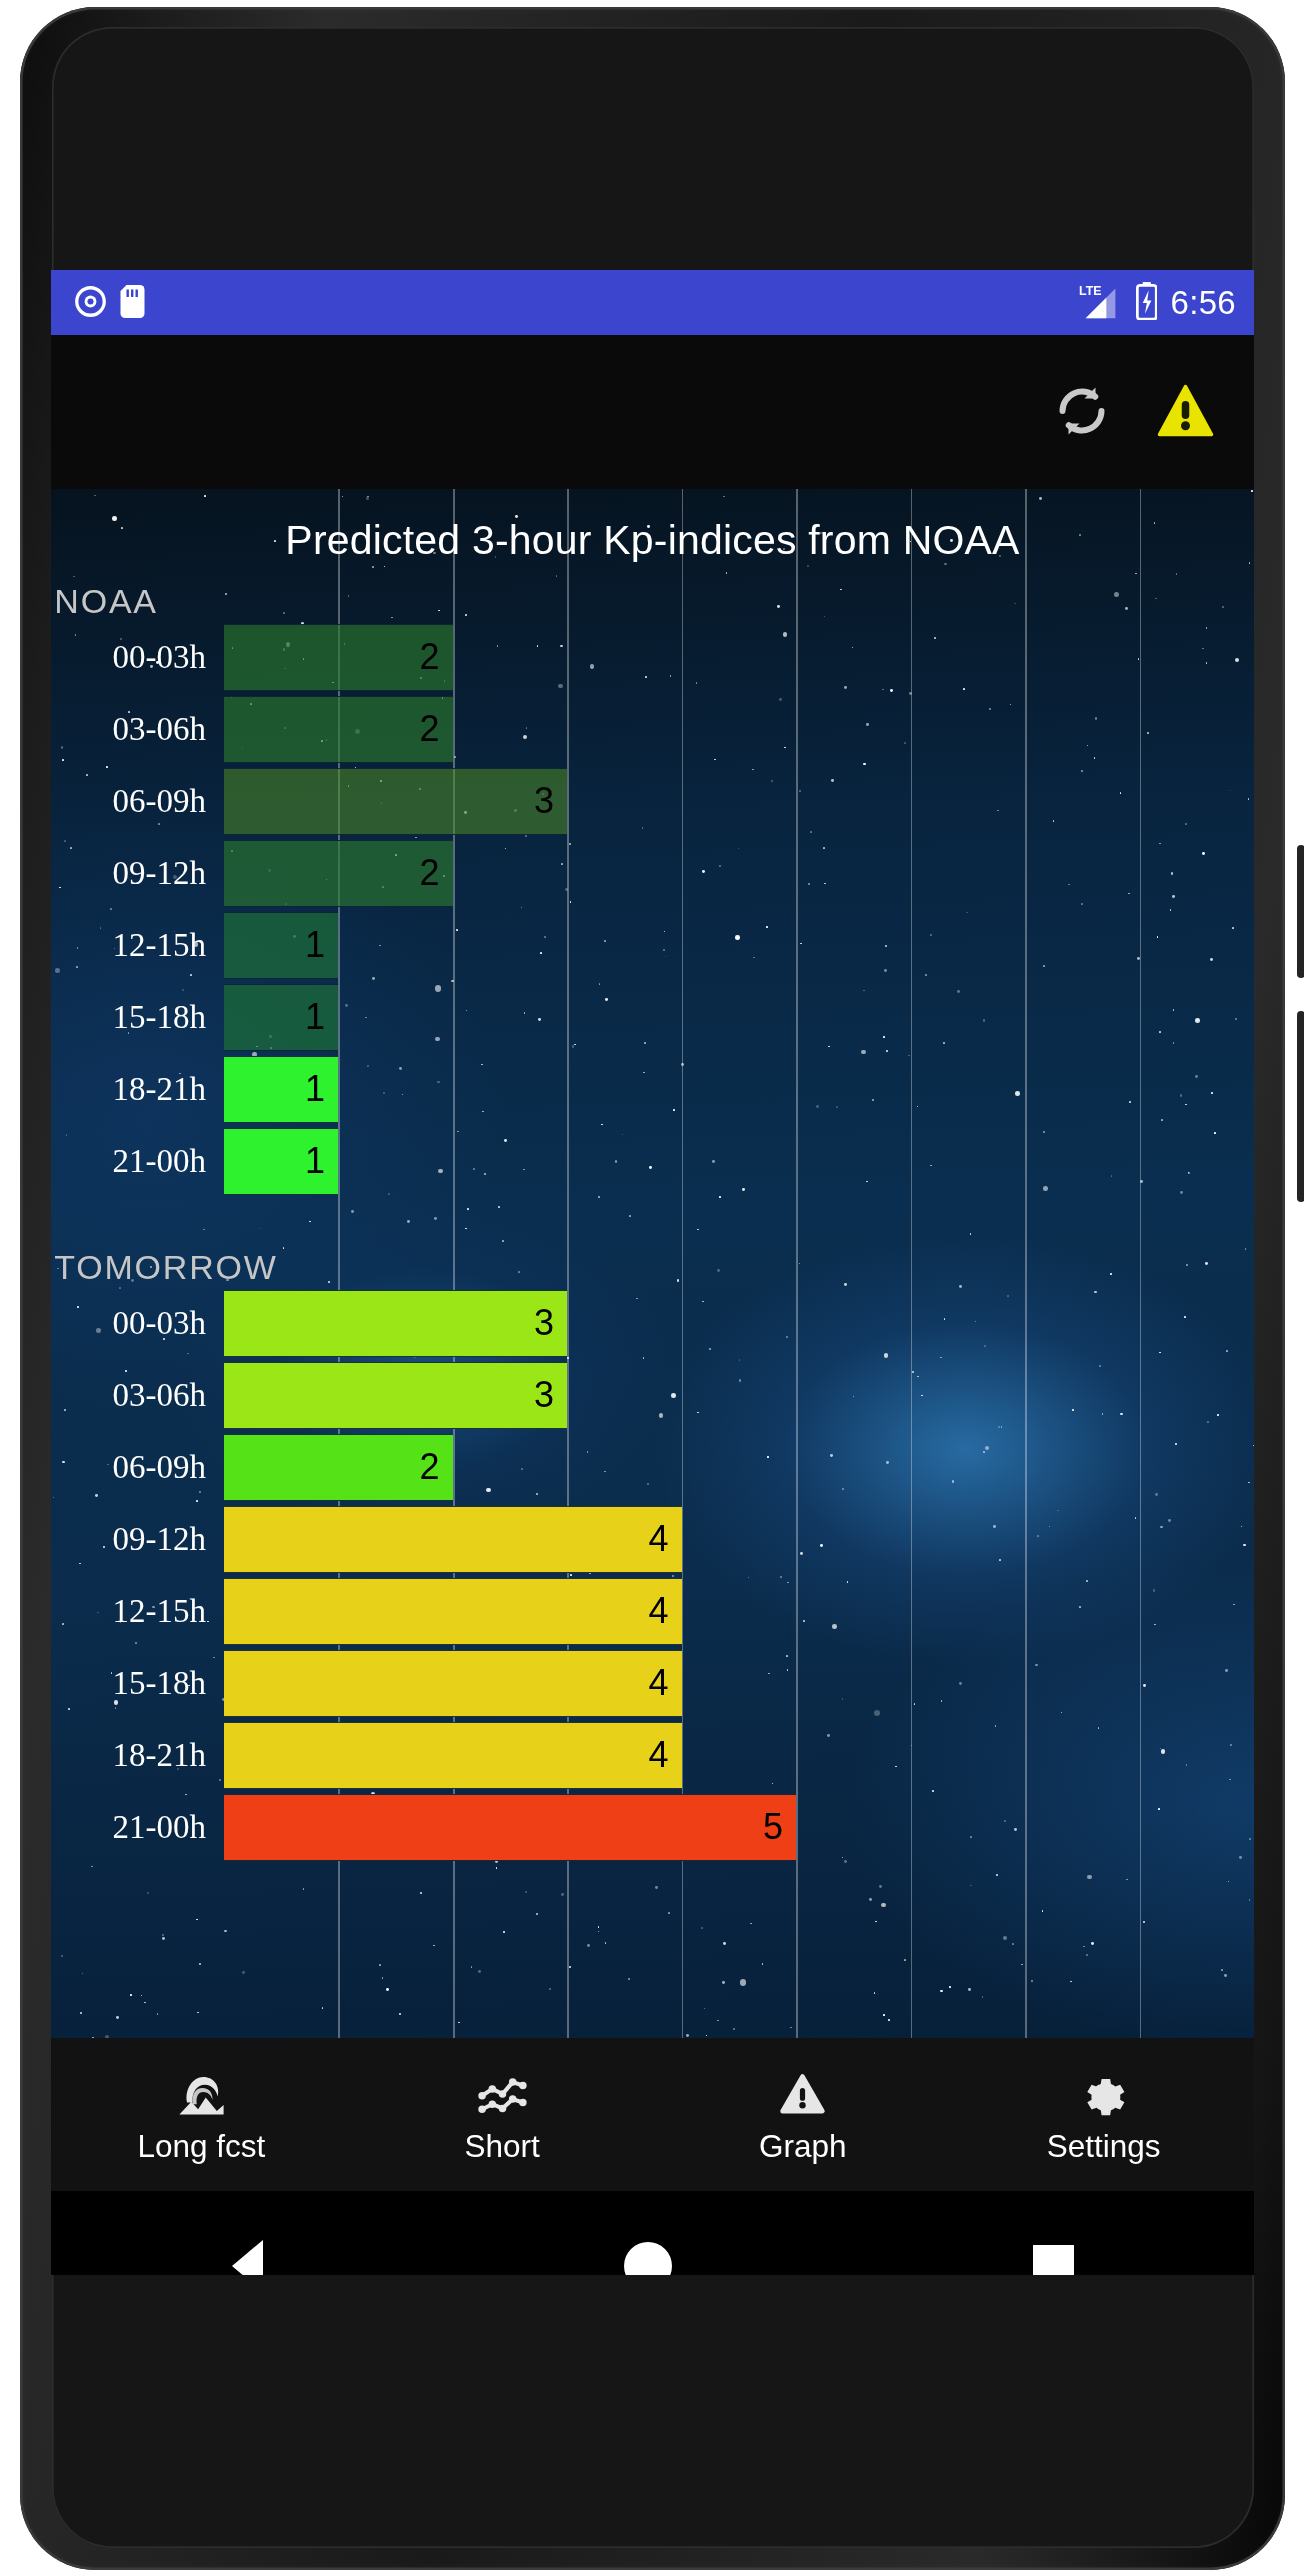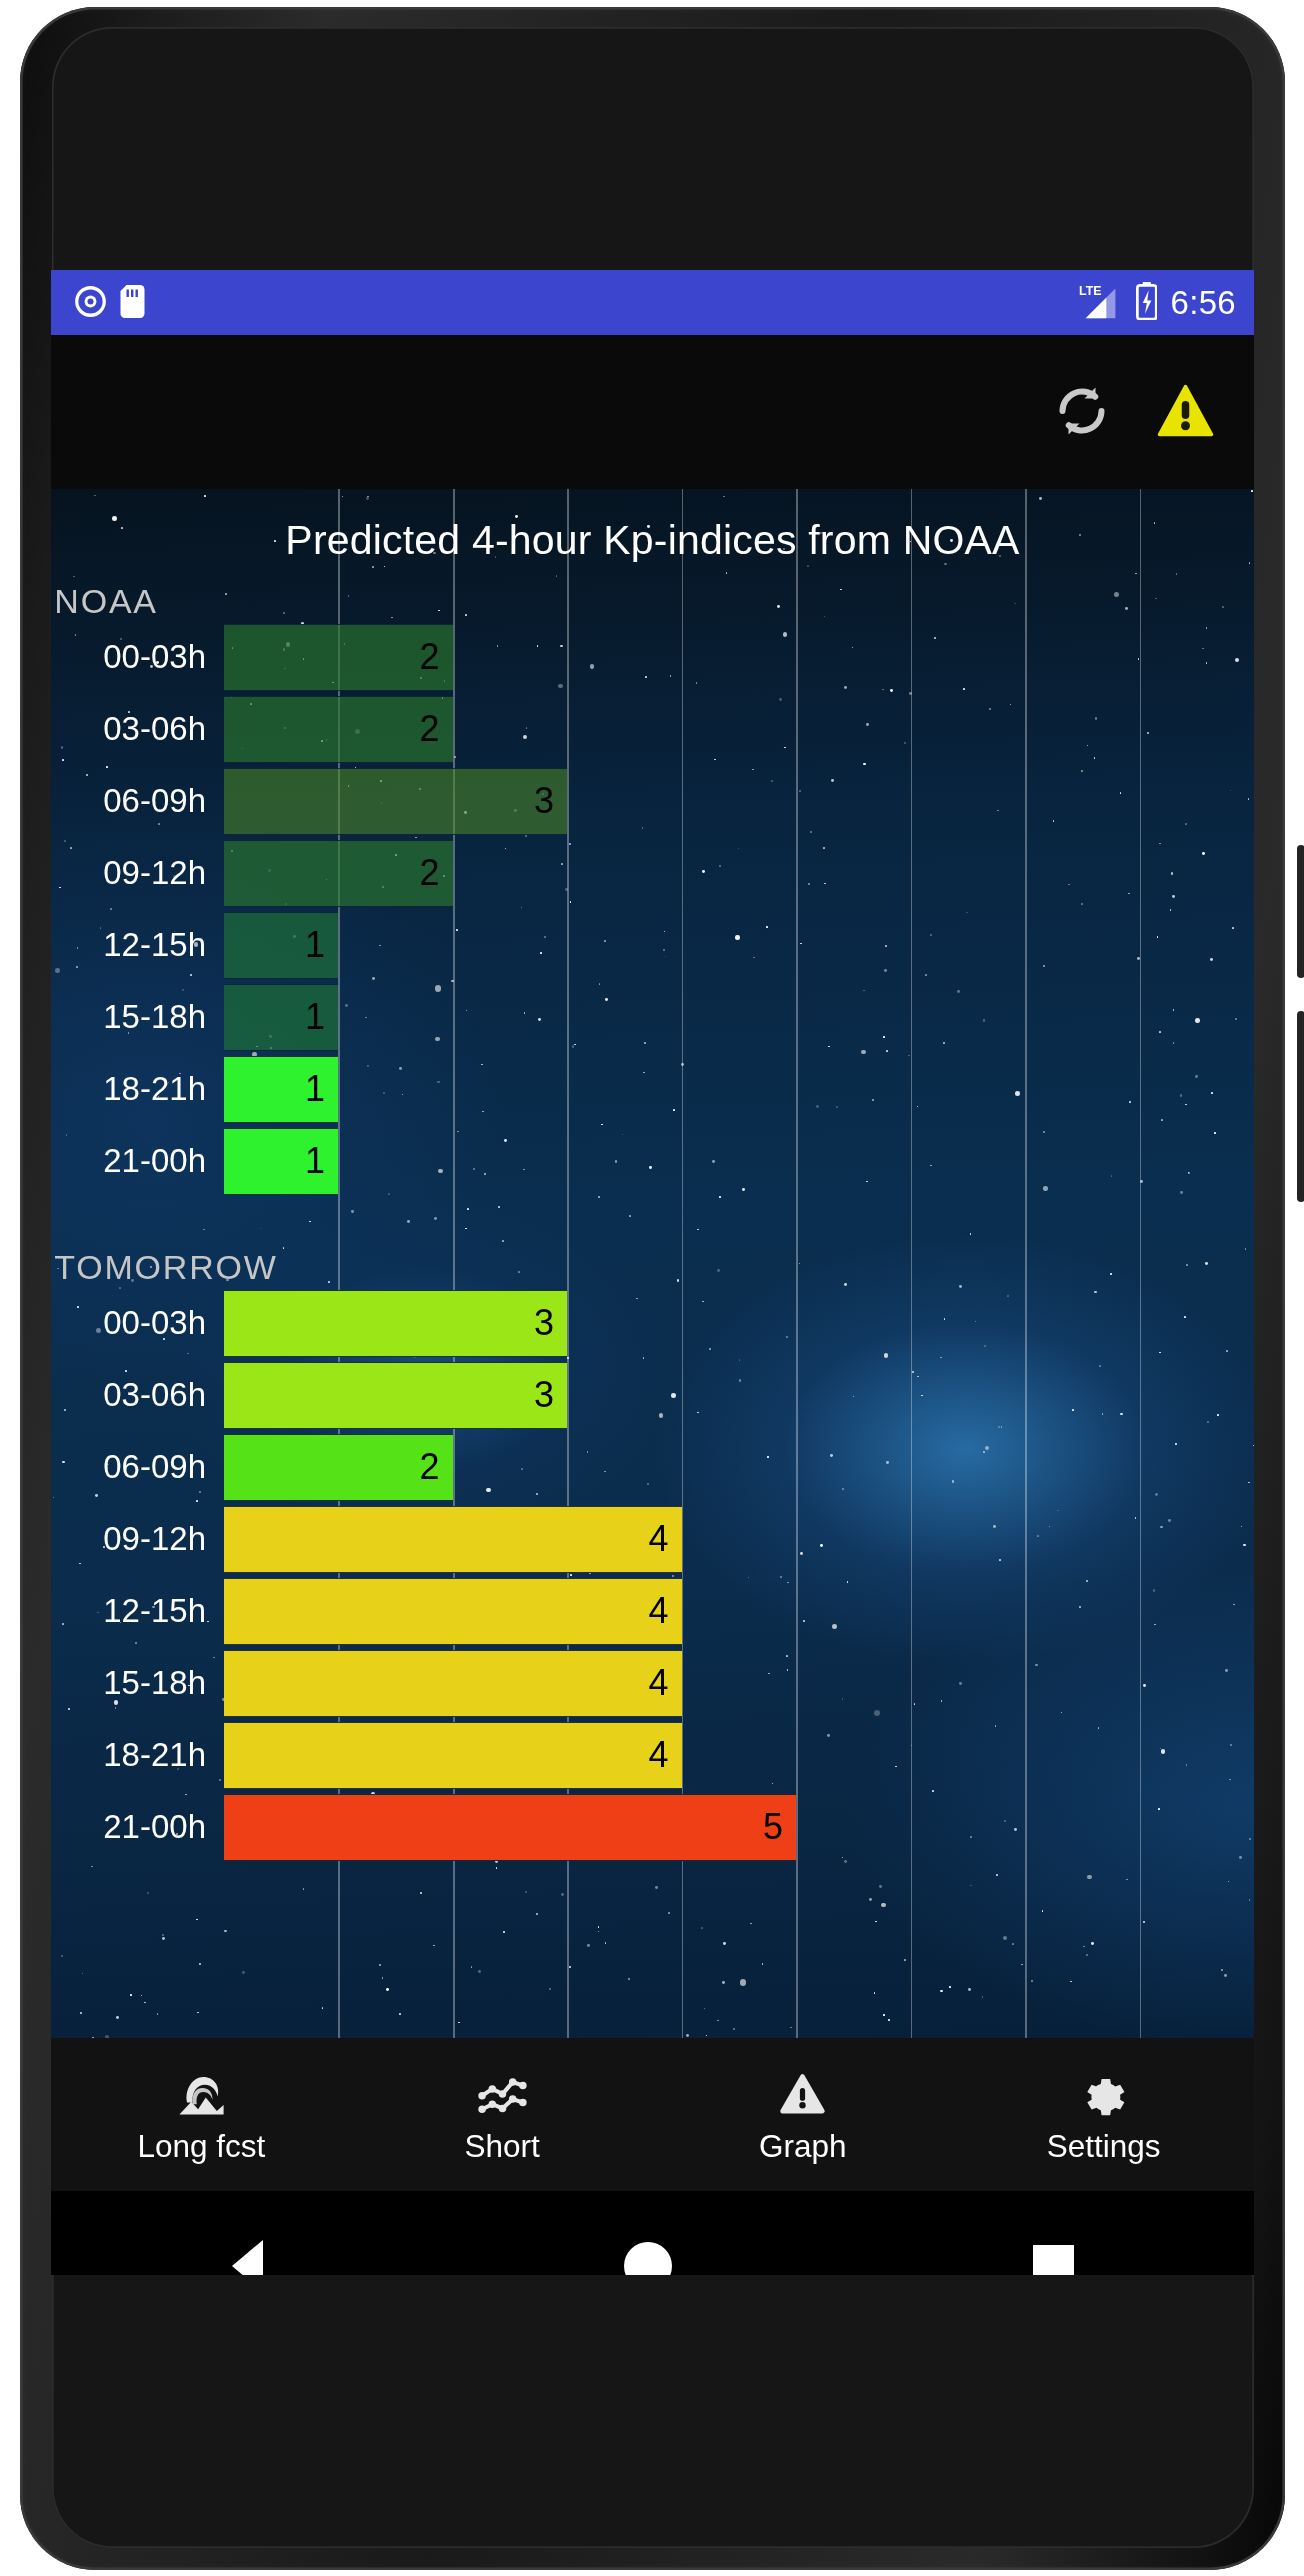"Predicted 4-hour Kp-indices from NOAA" div.chart-title { text: 4-hour -> 3-hour }
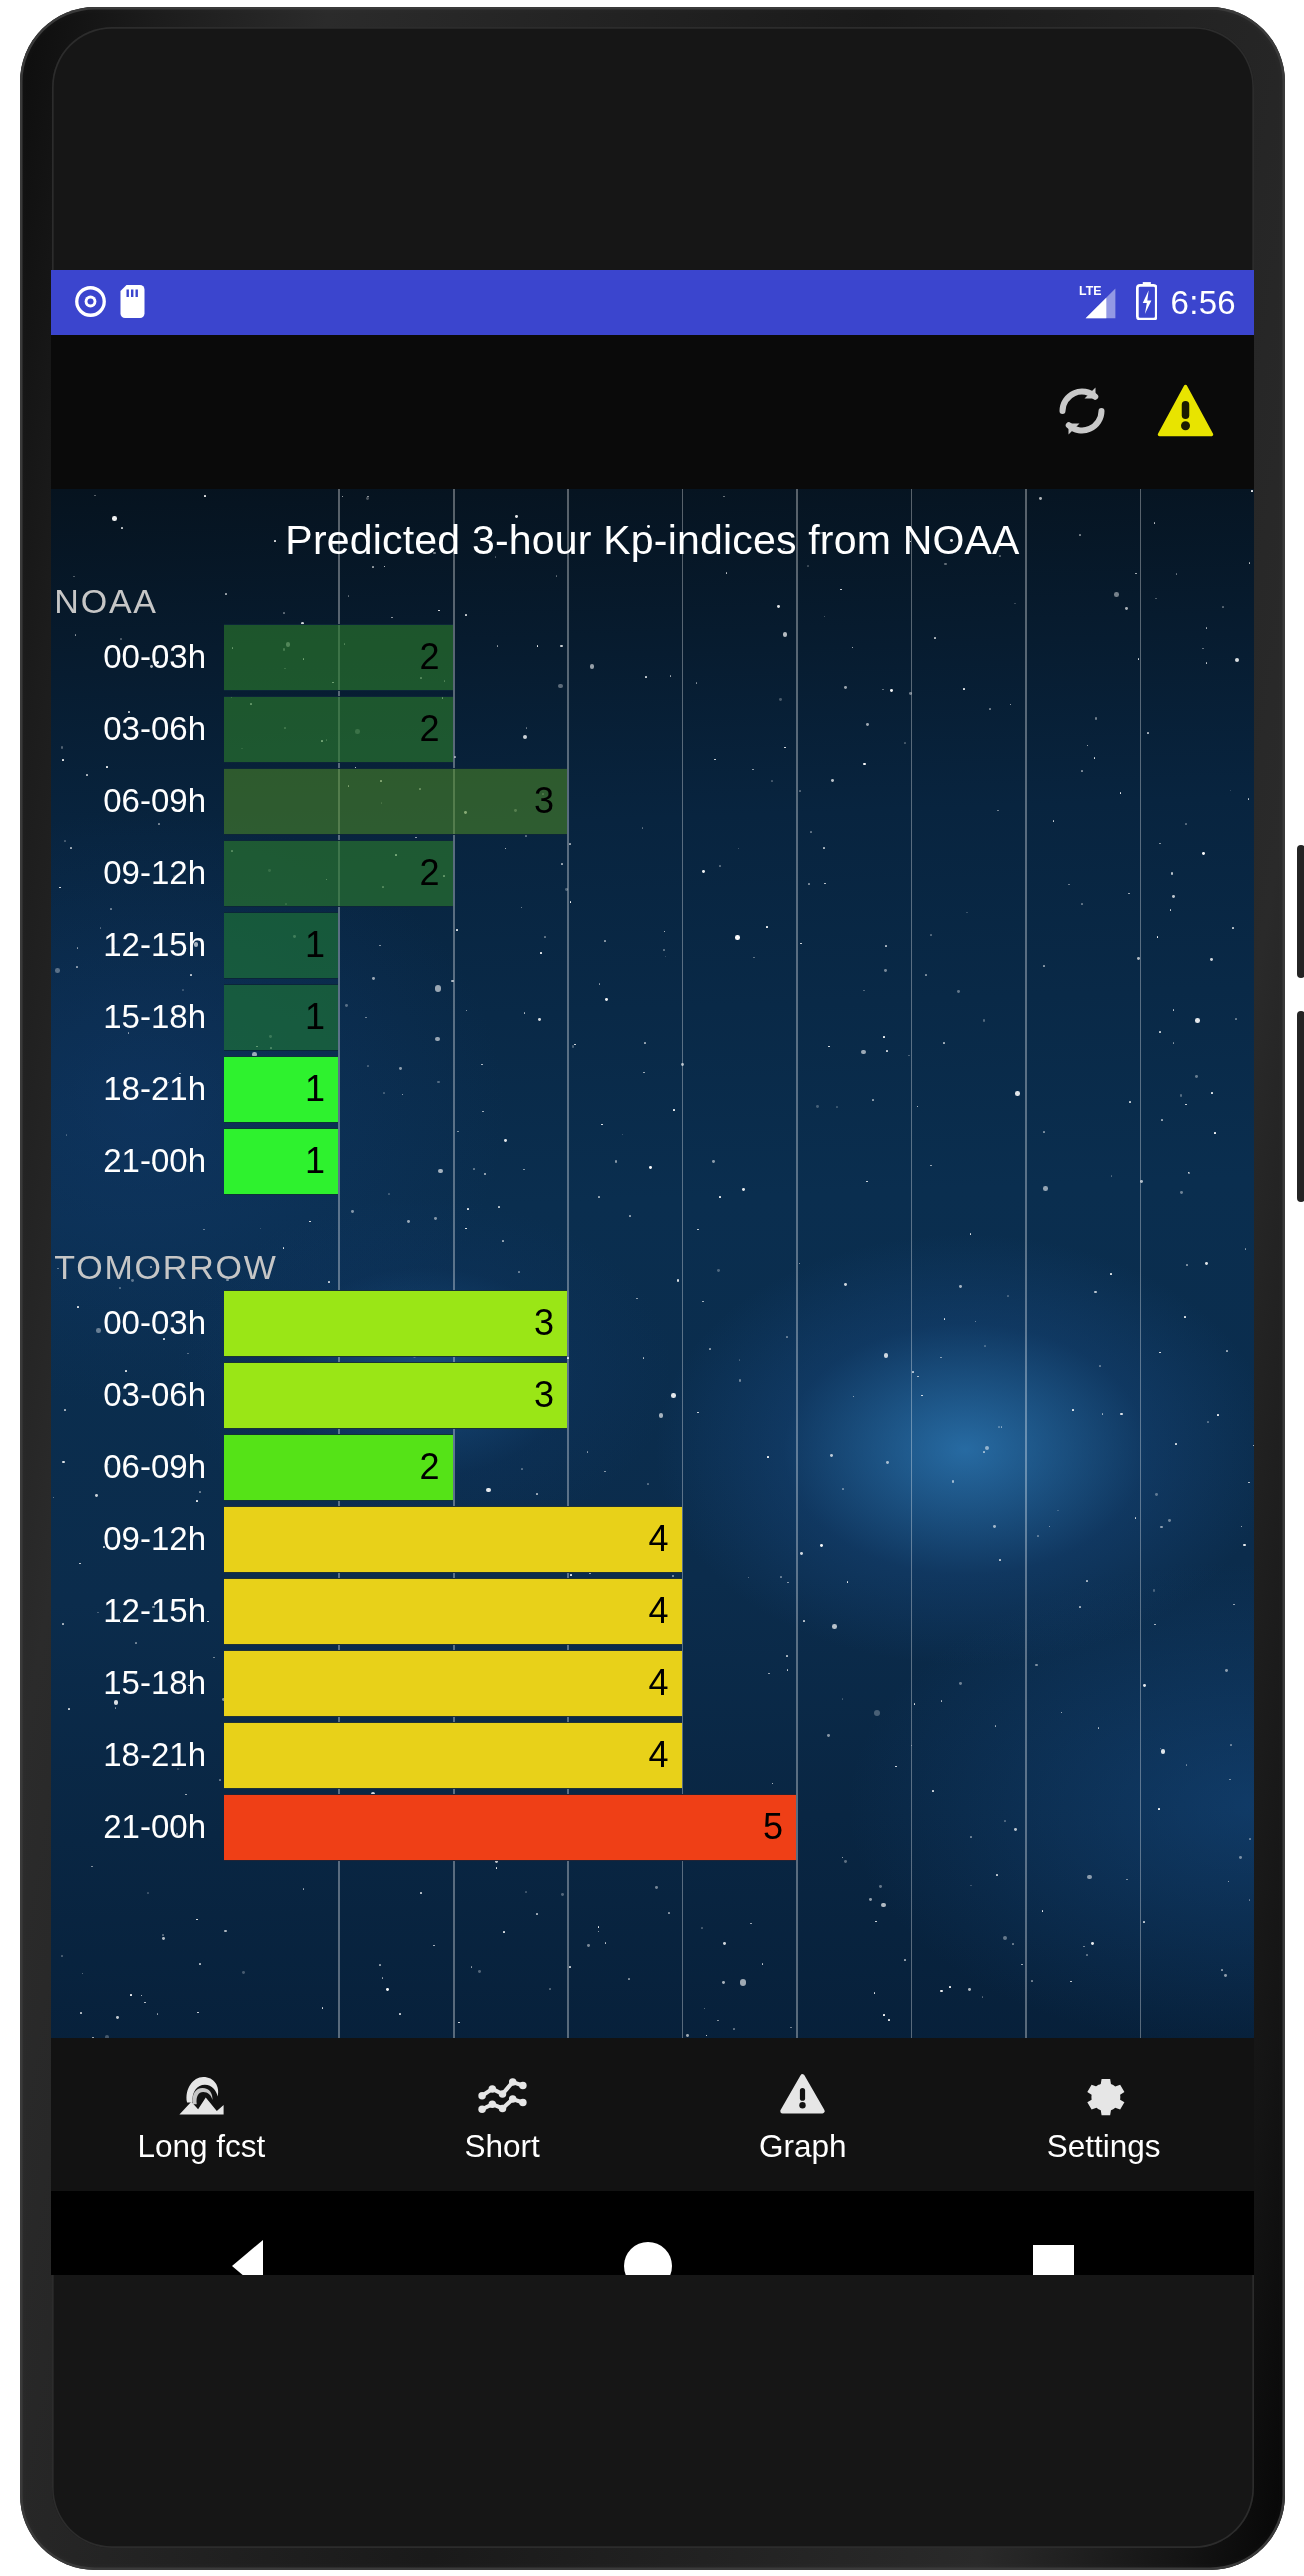"00-03h" .row-label { font-family: none -> Liberation Serif, serif }
